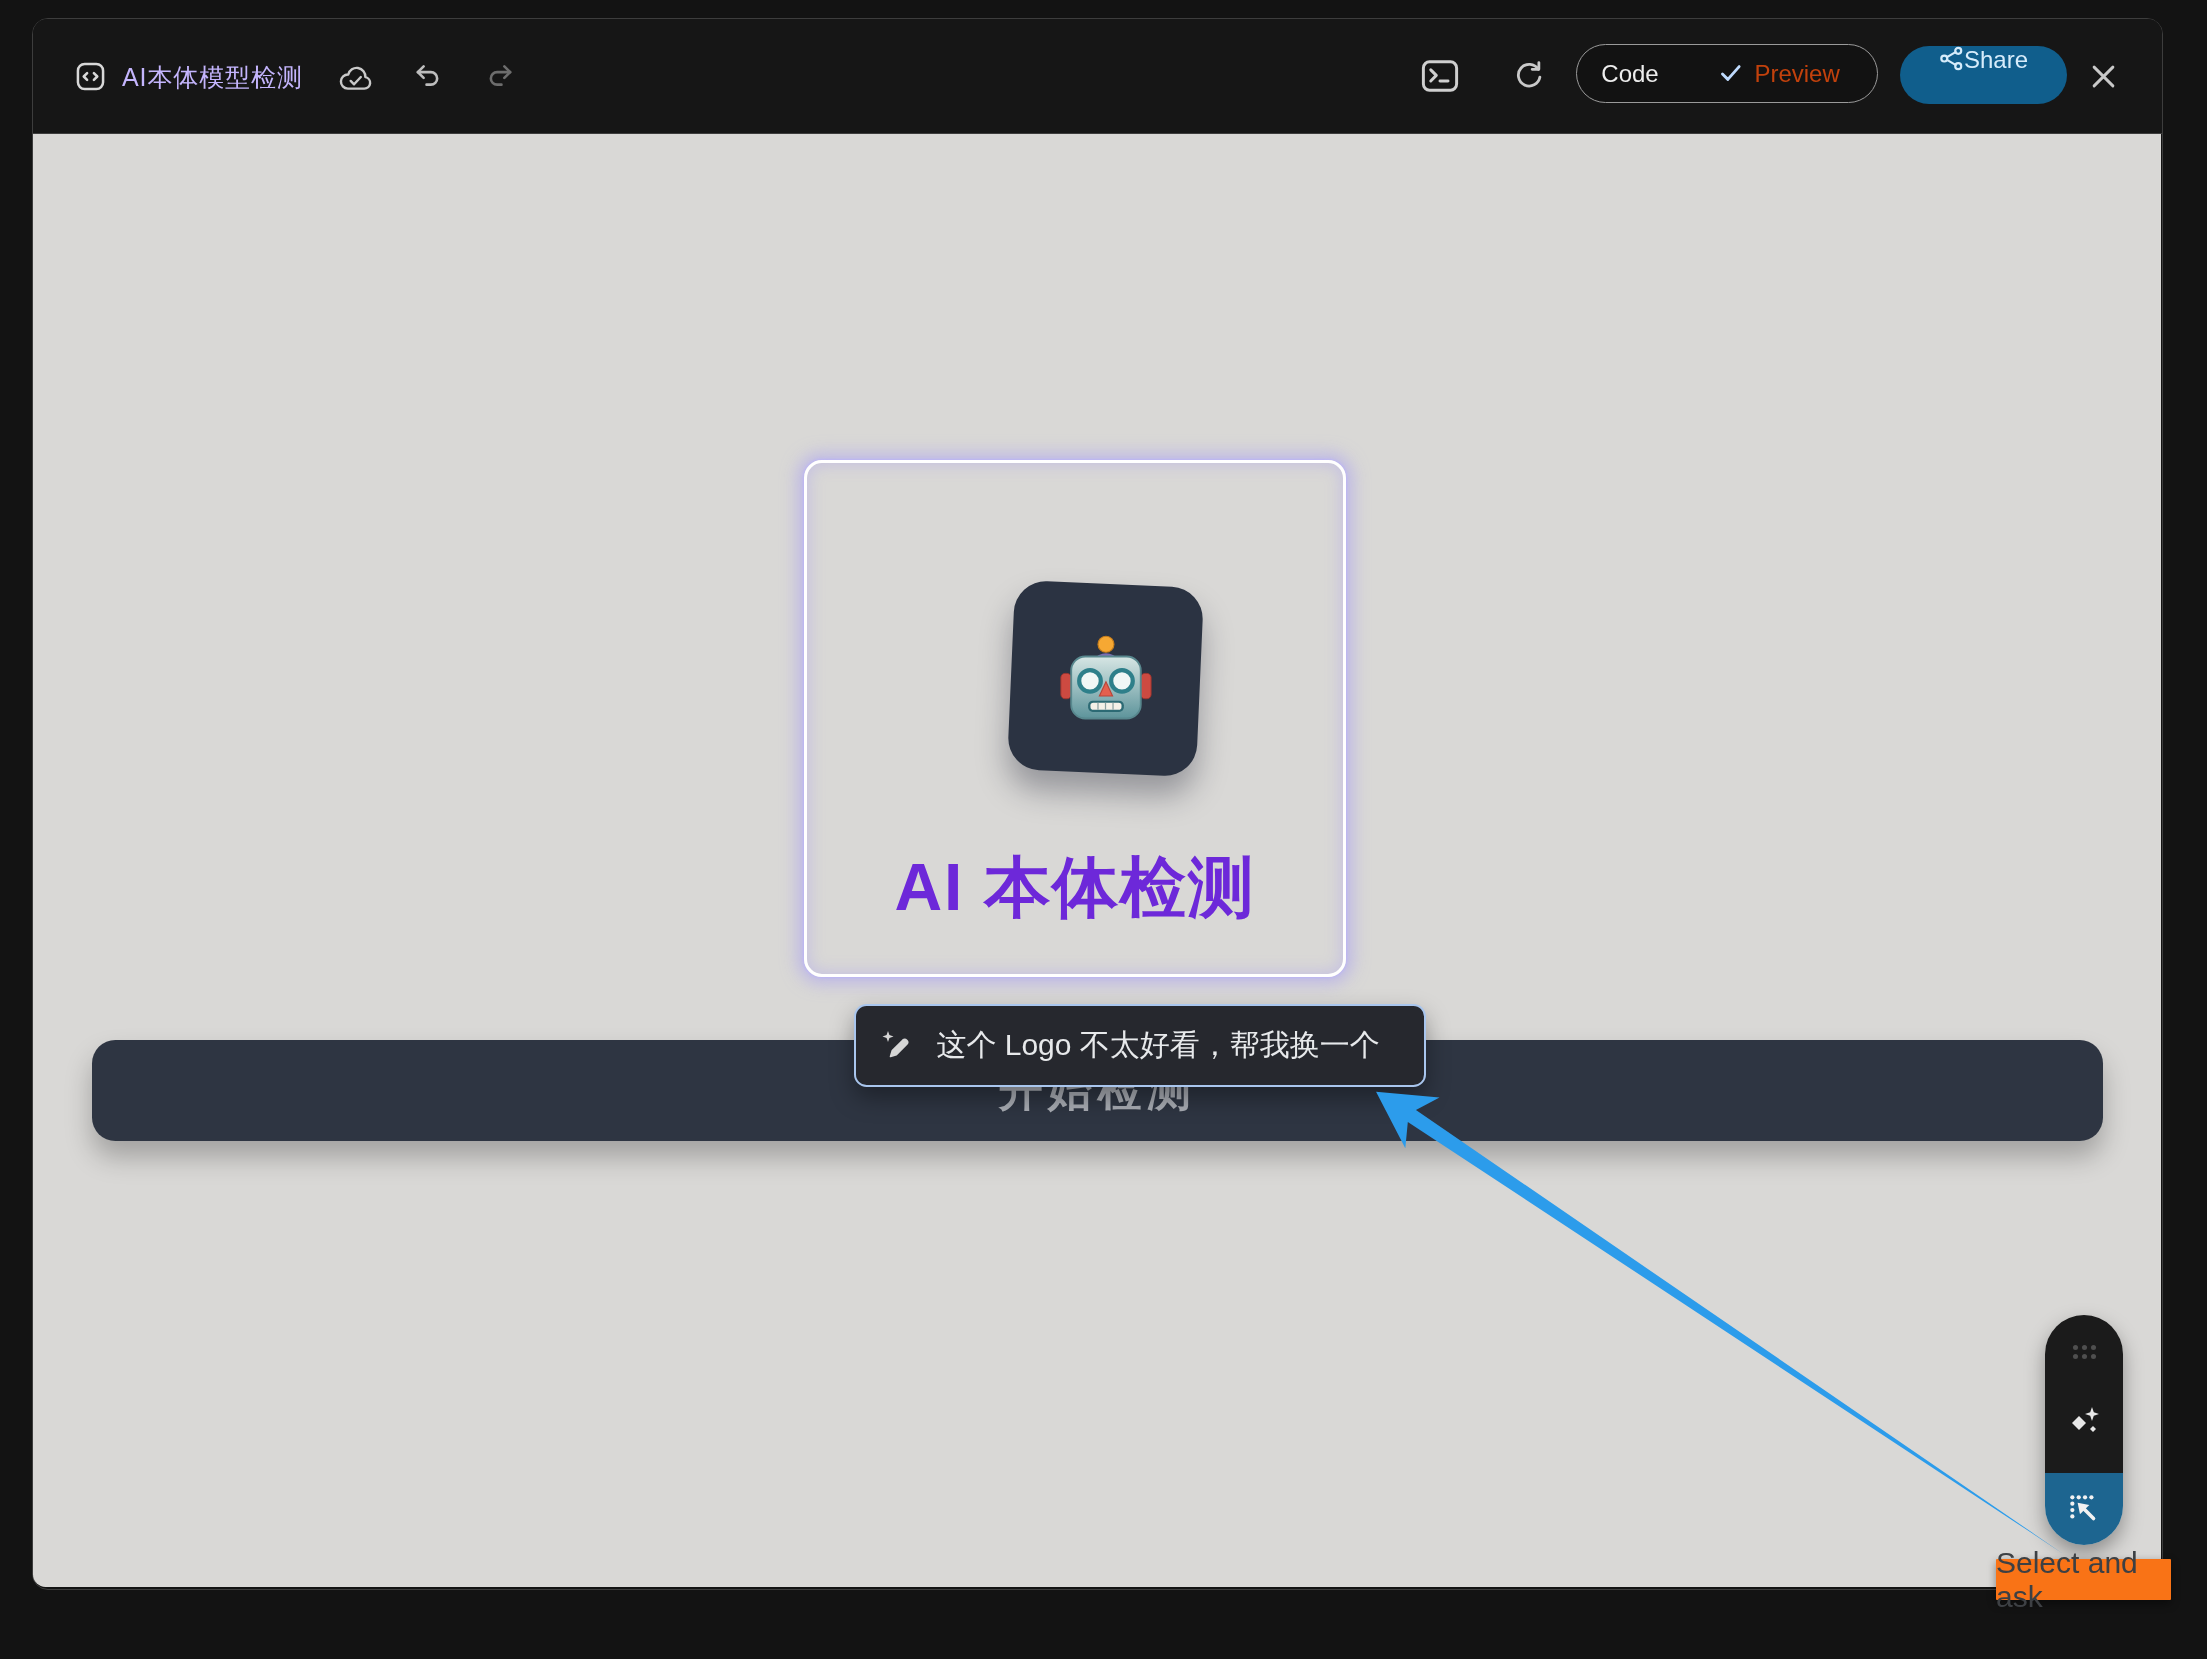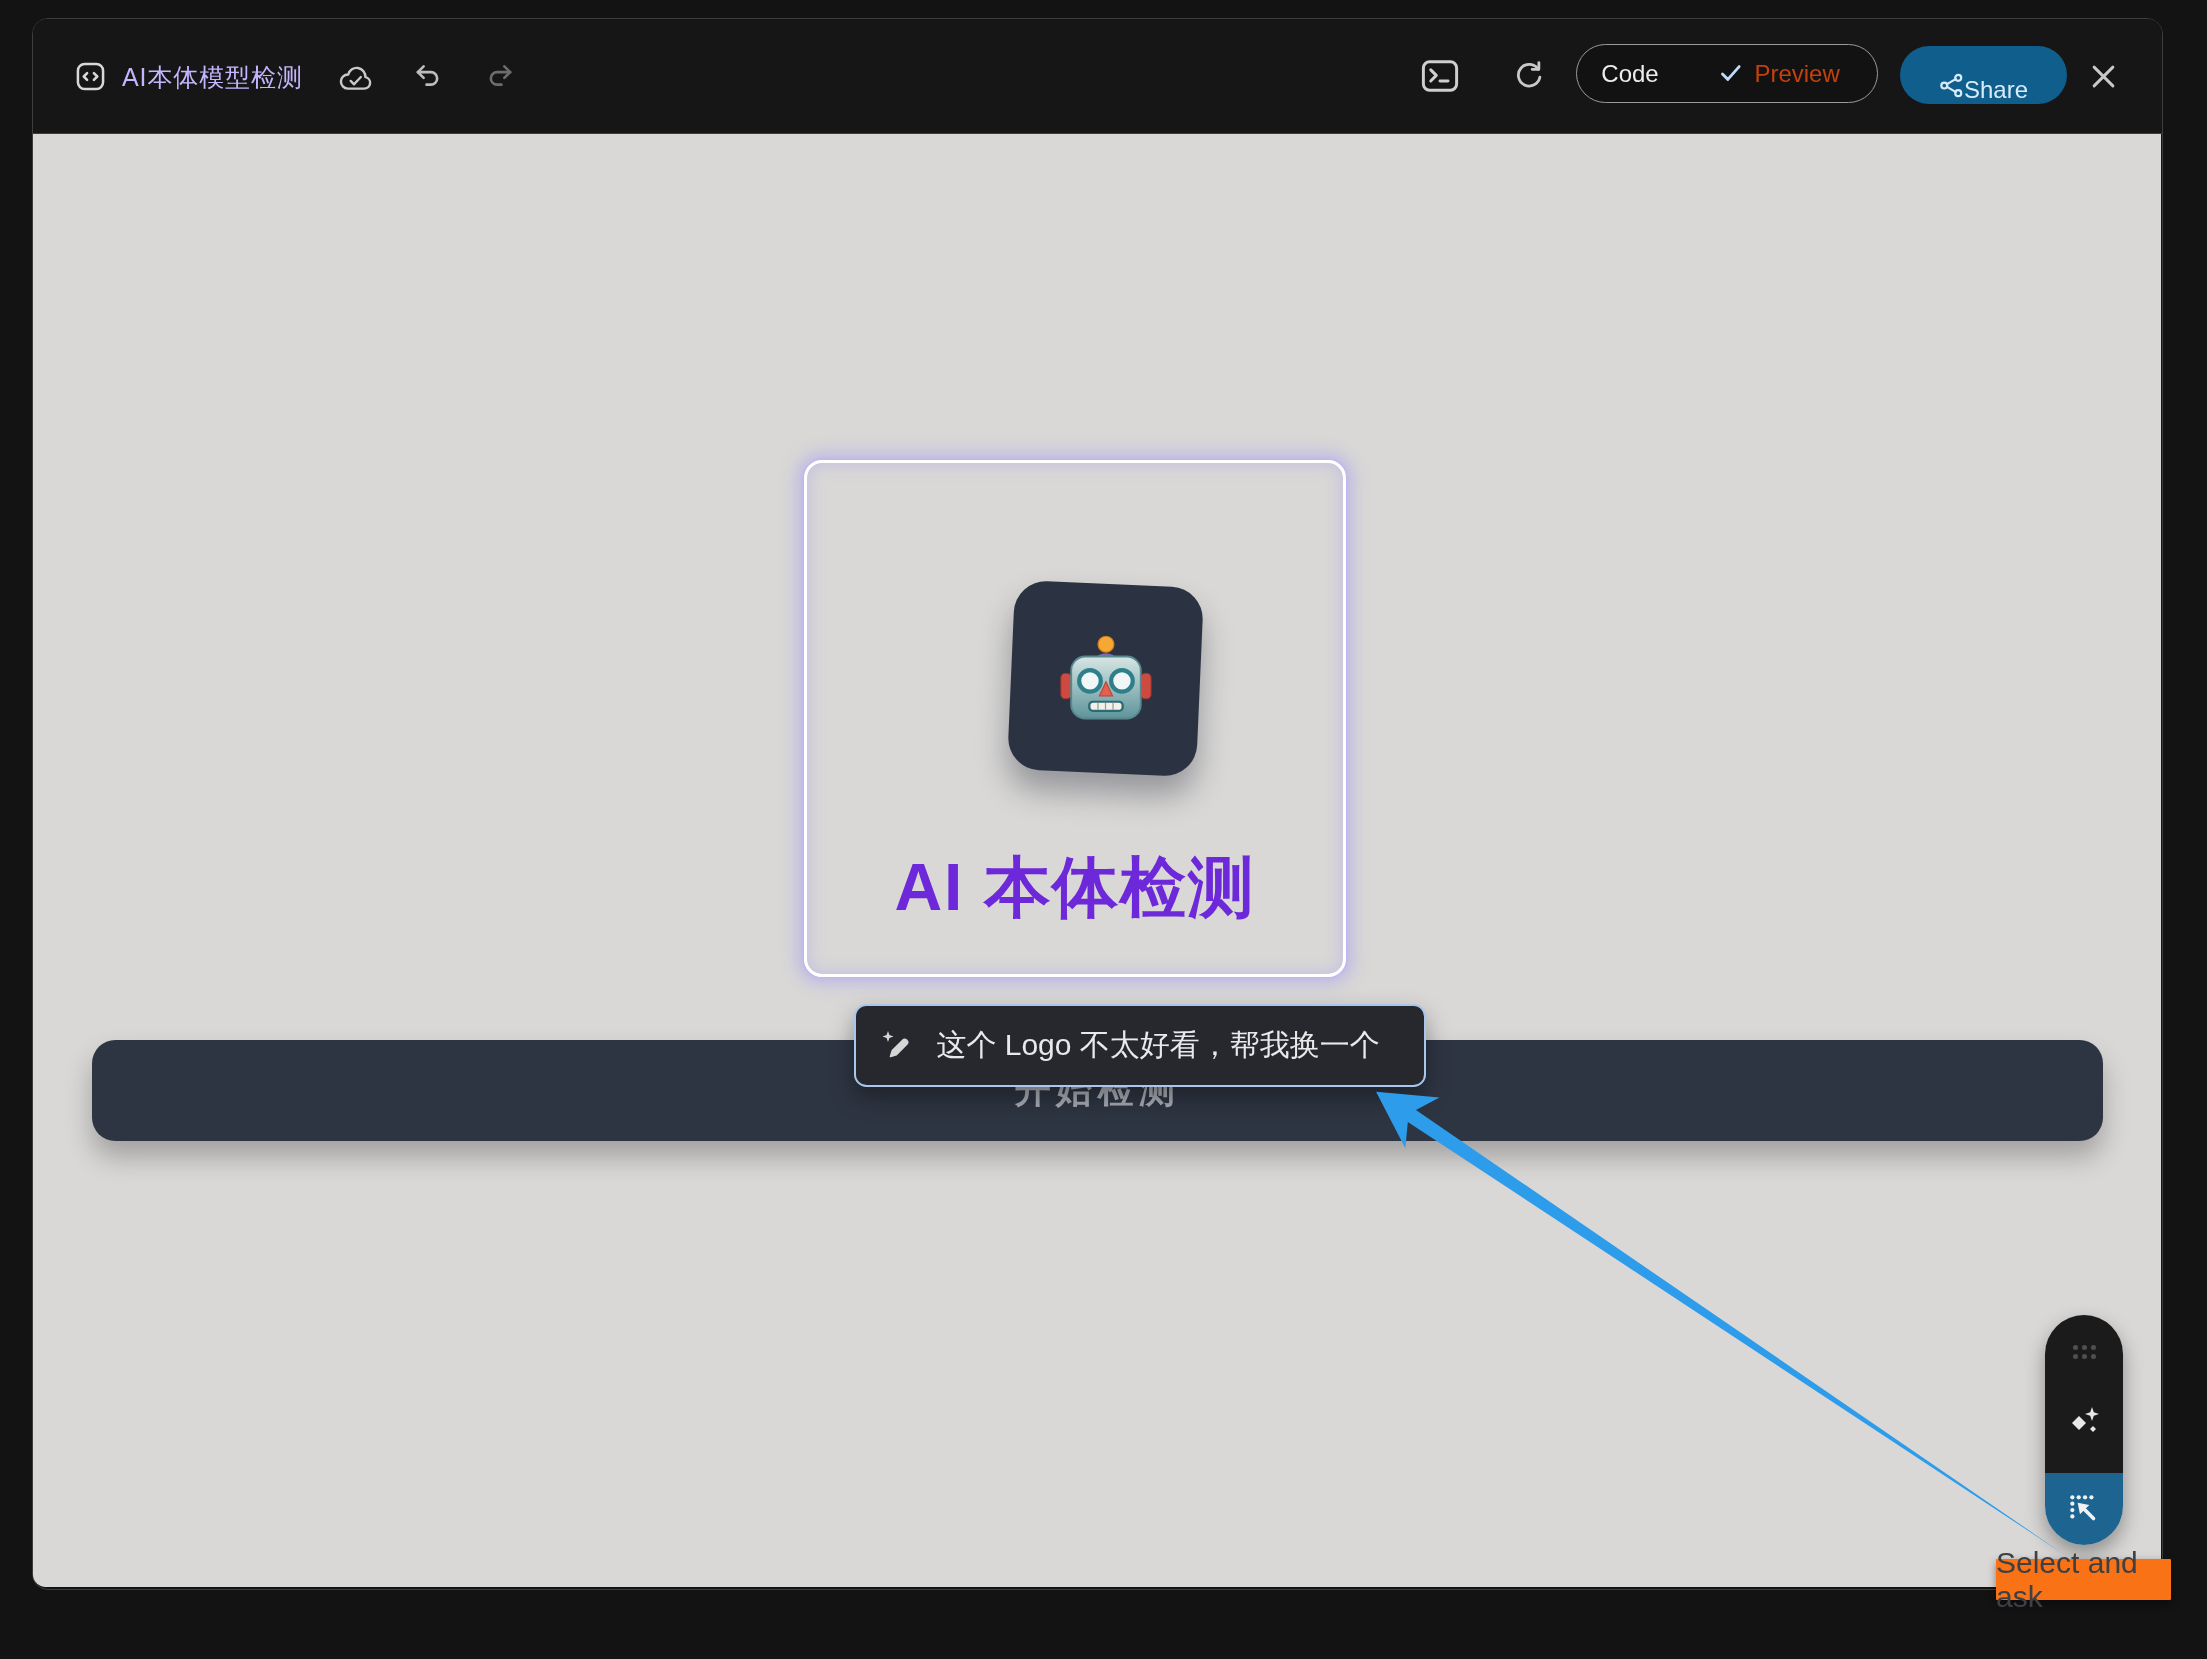"Share" .share-btn { align-items: flex-end -> flex-start }
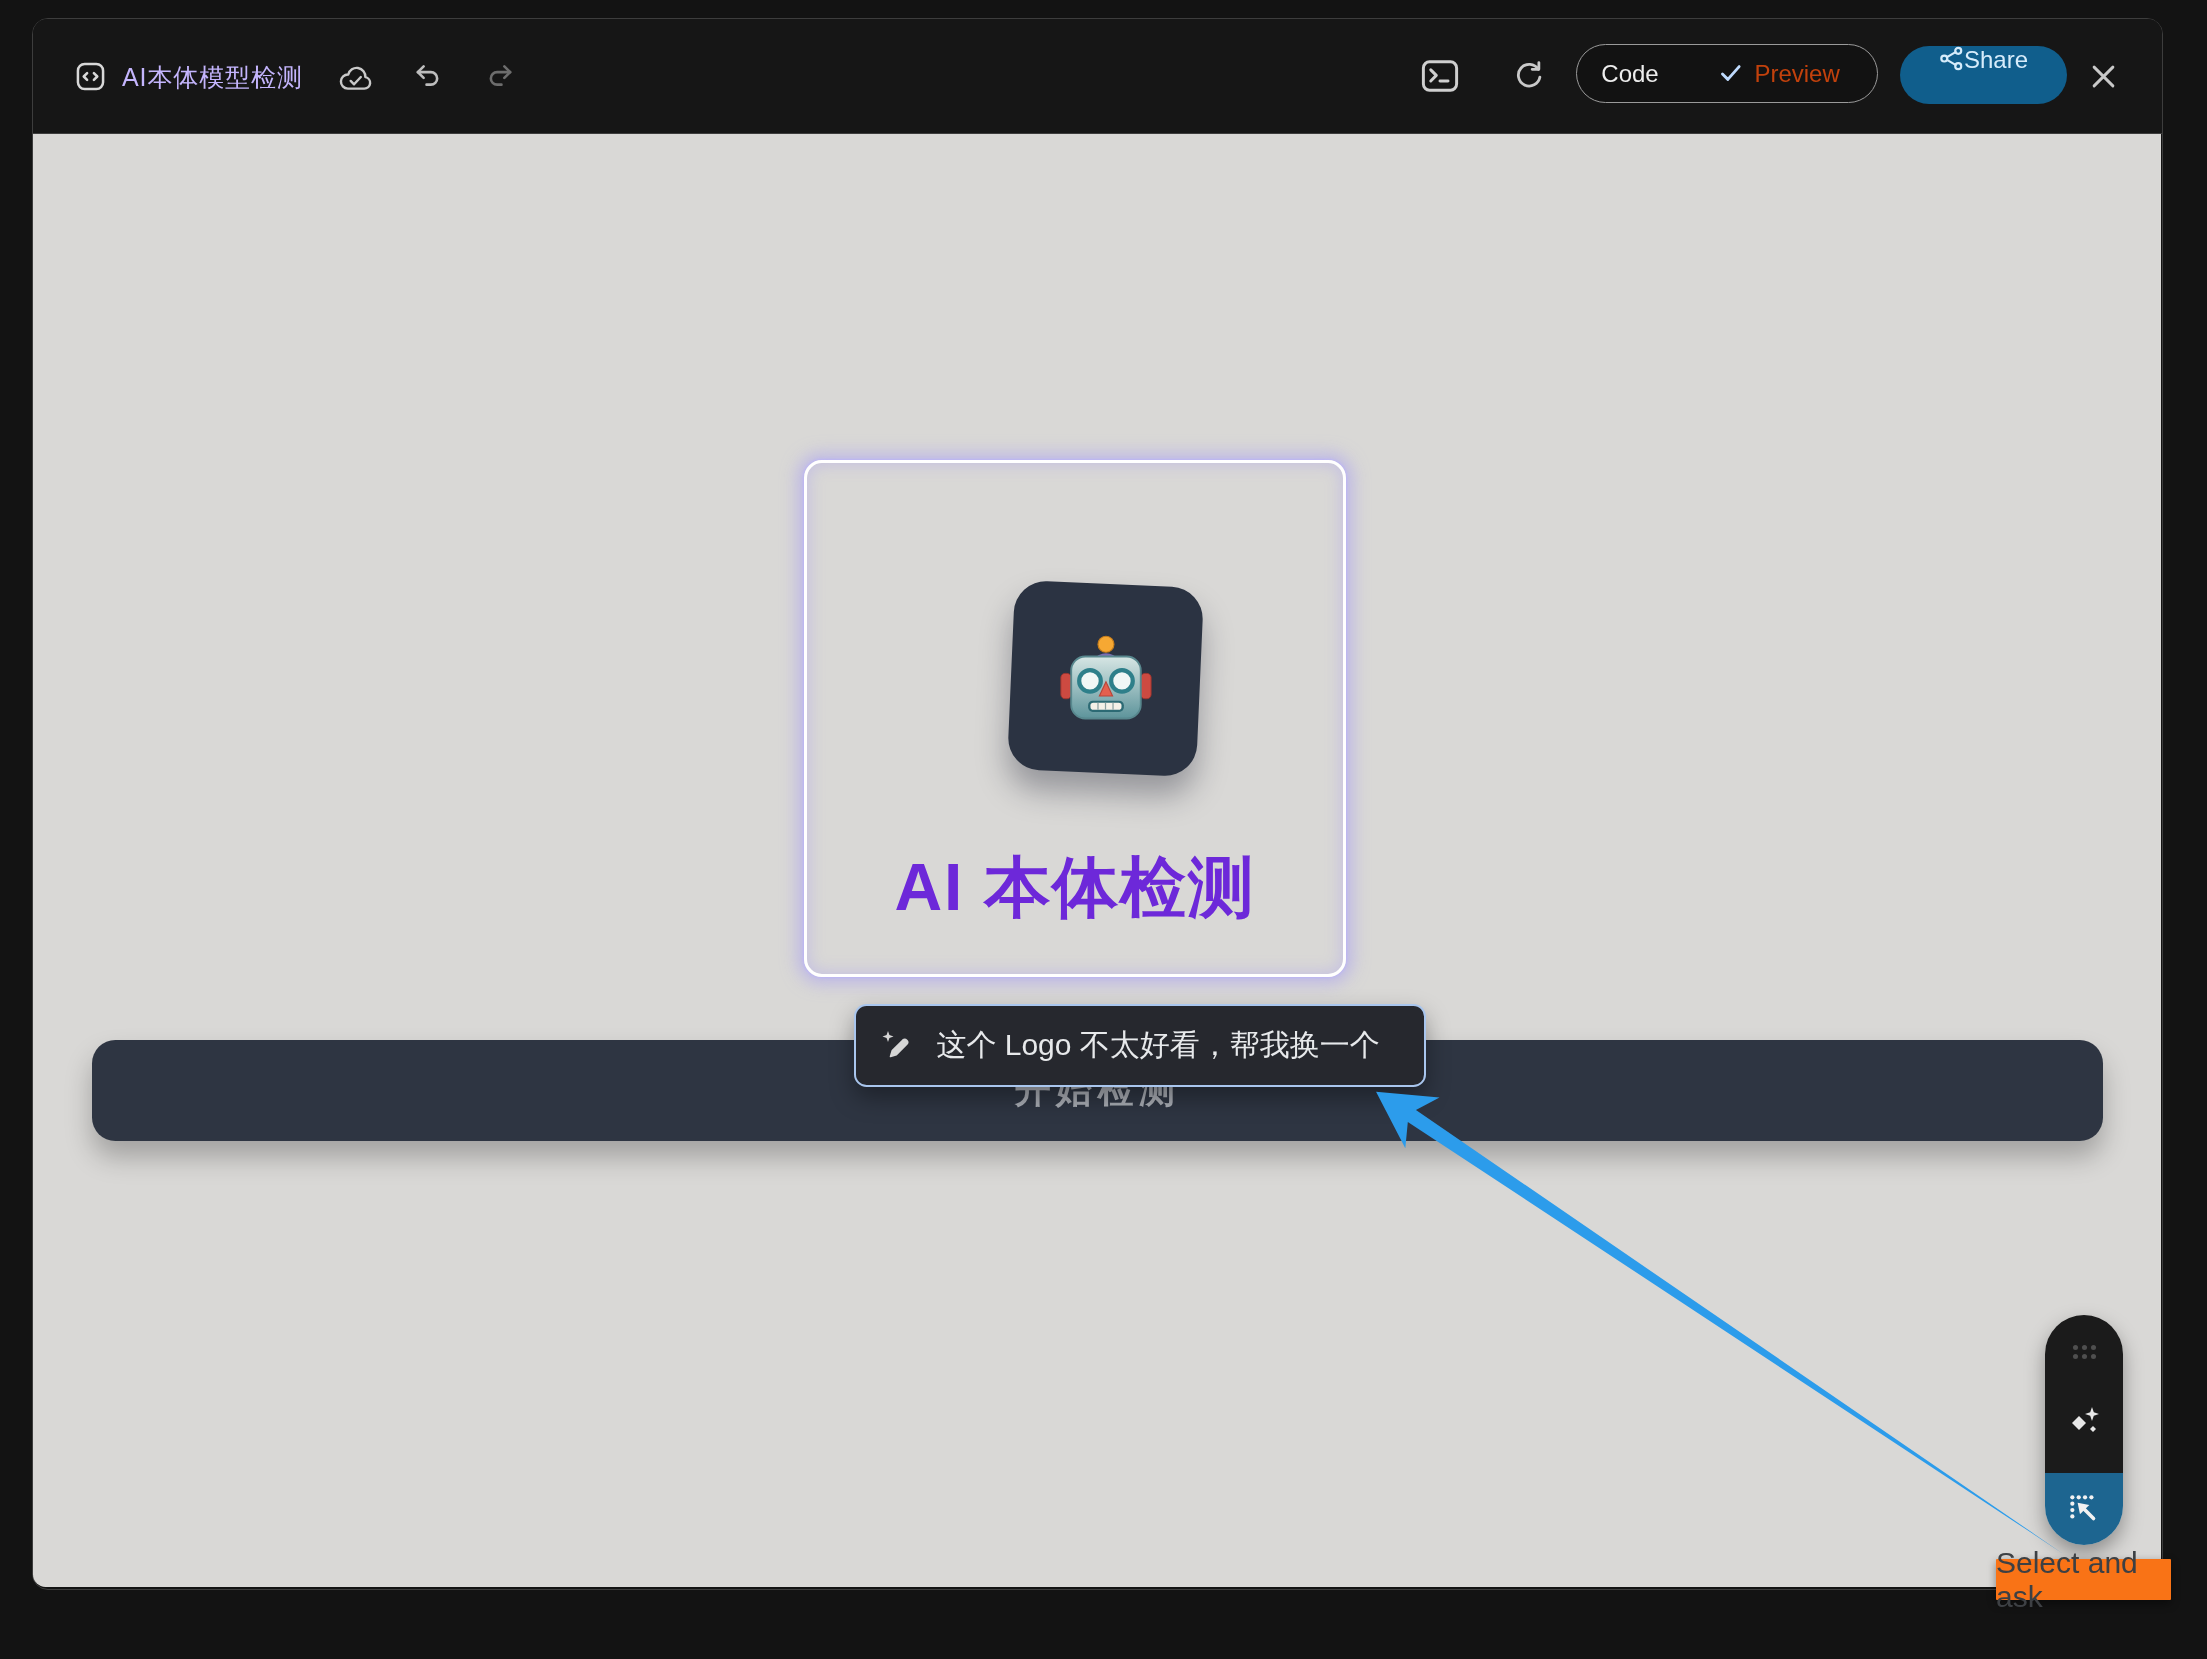"开始检测" .start-btn { font-size: 36px -> 44px }
